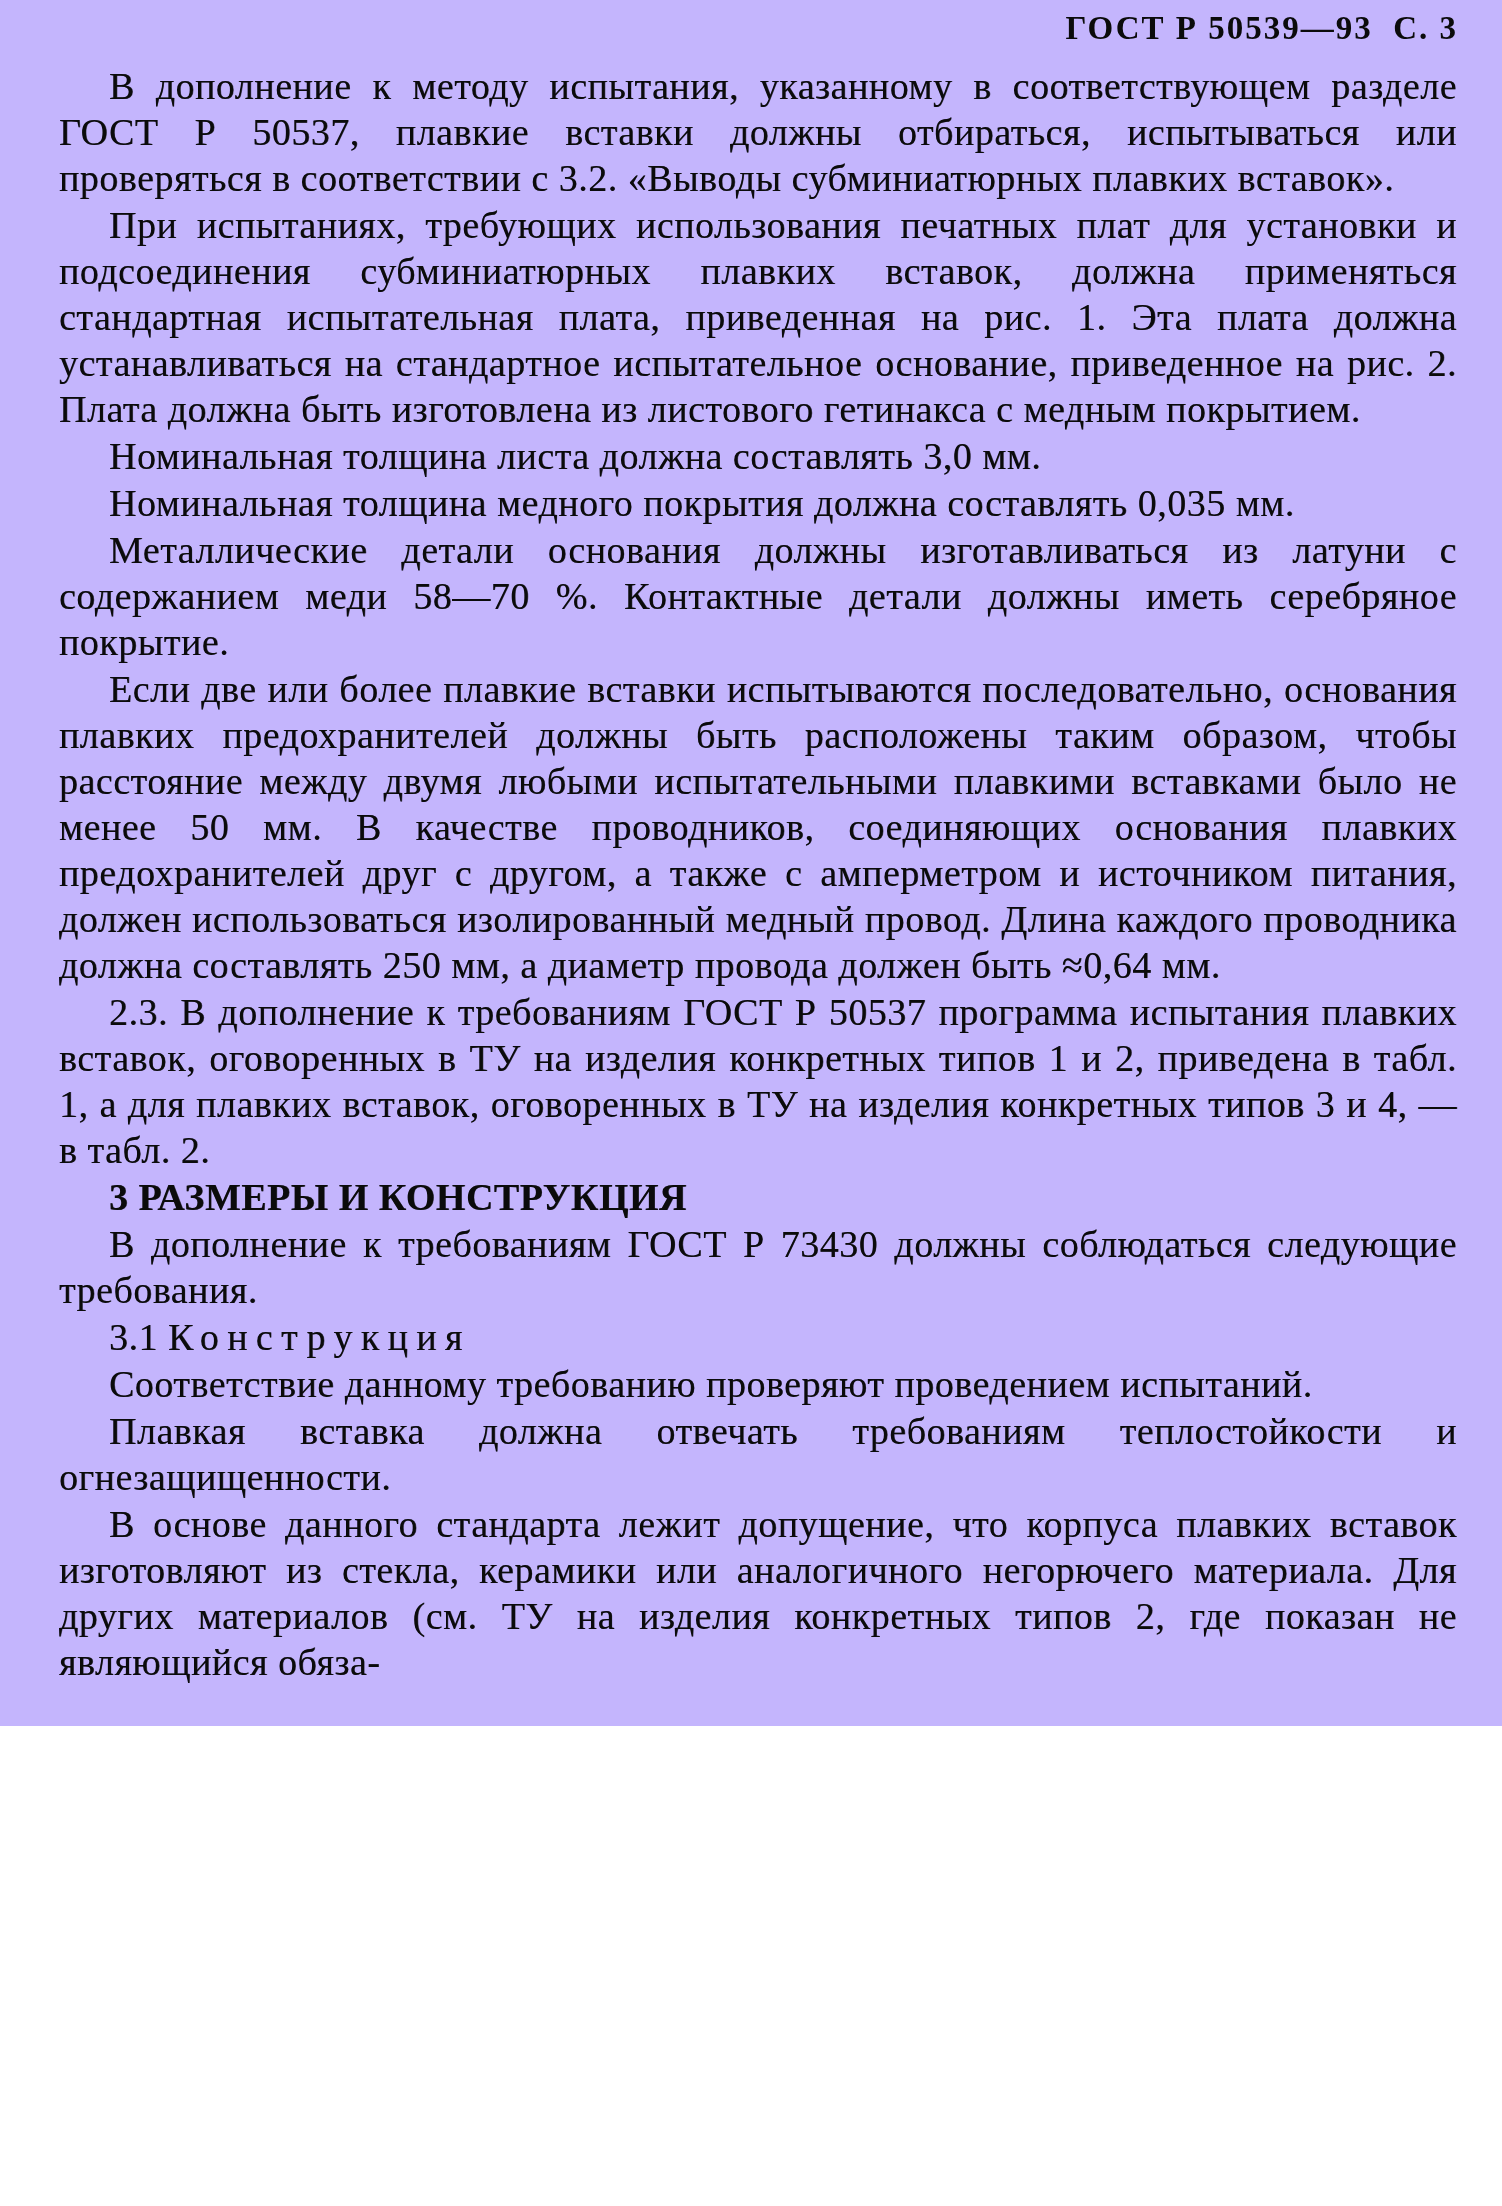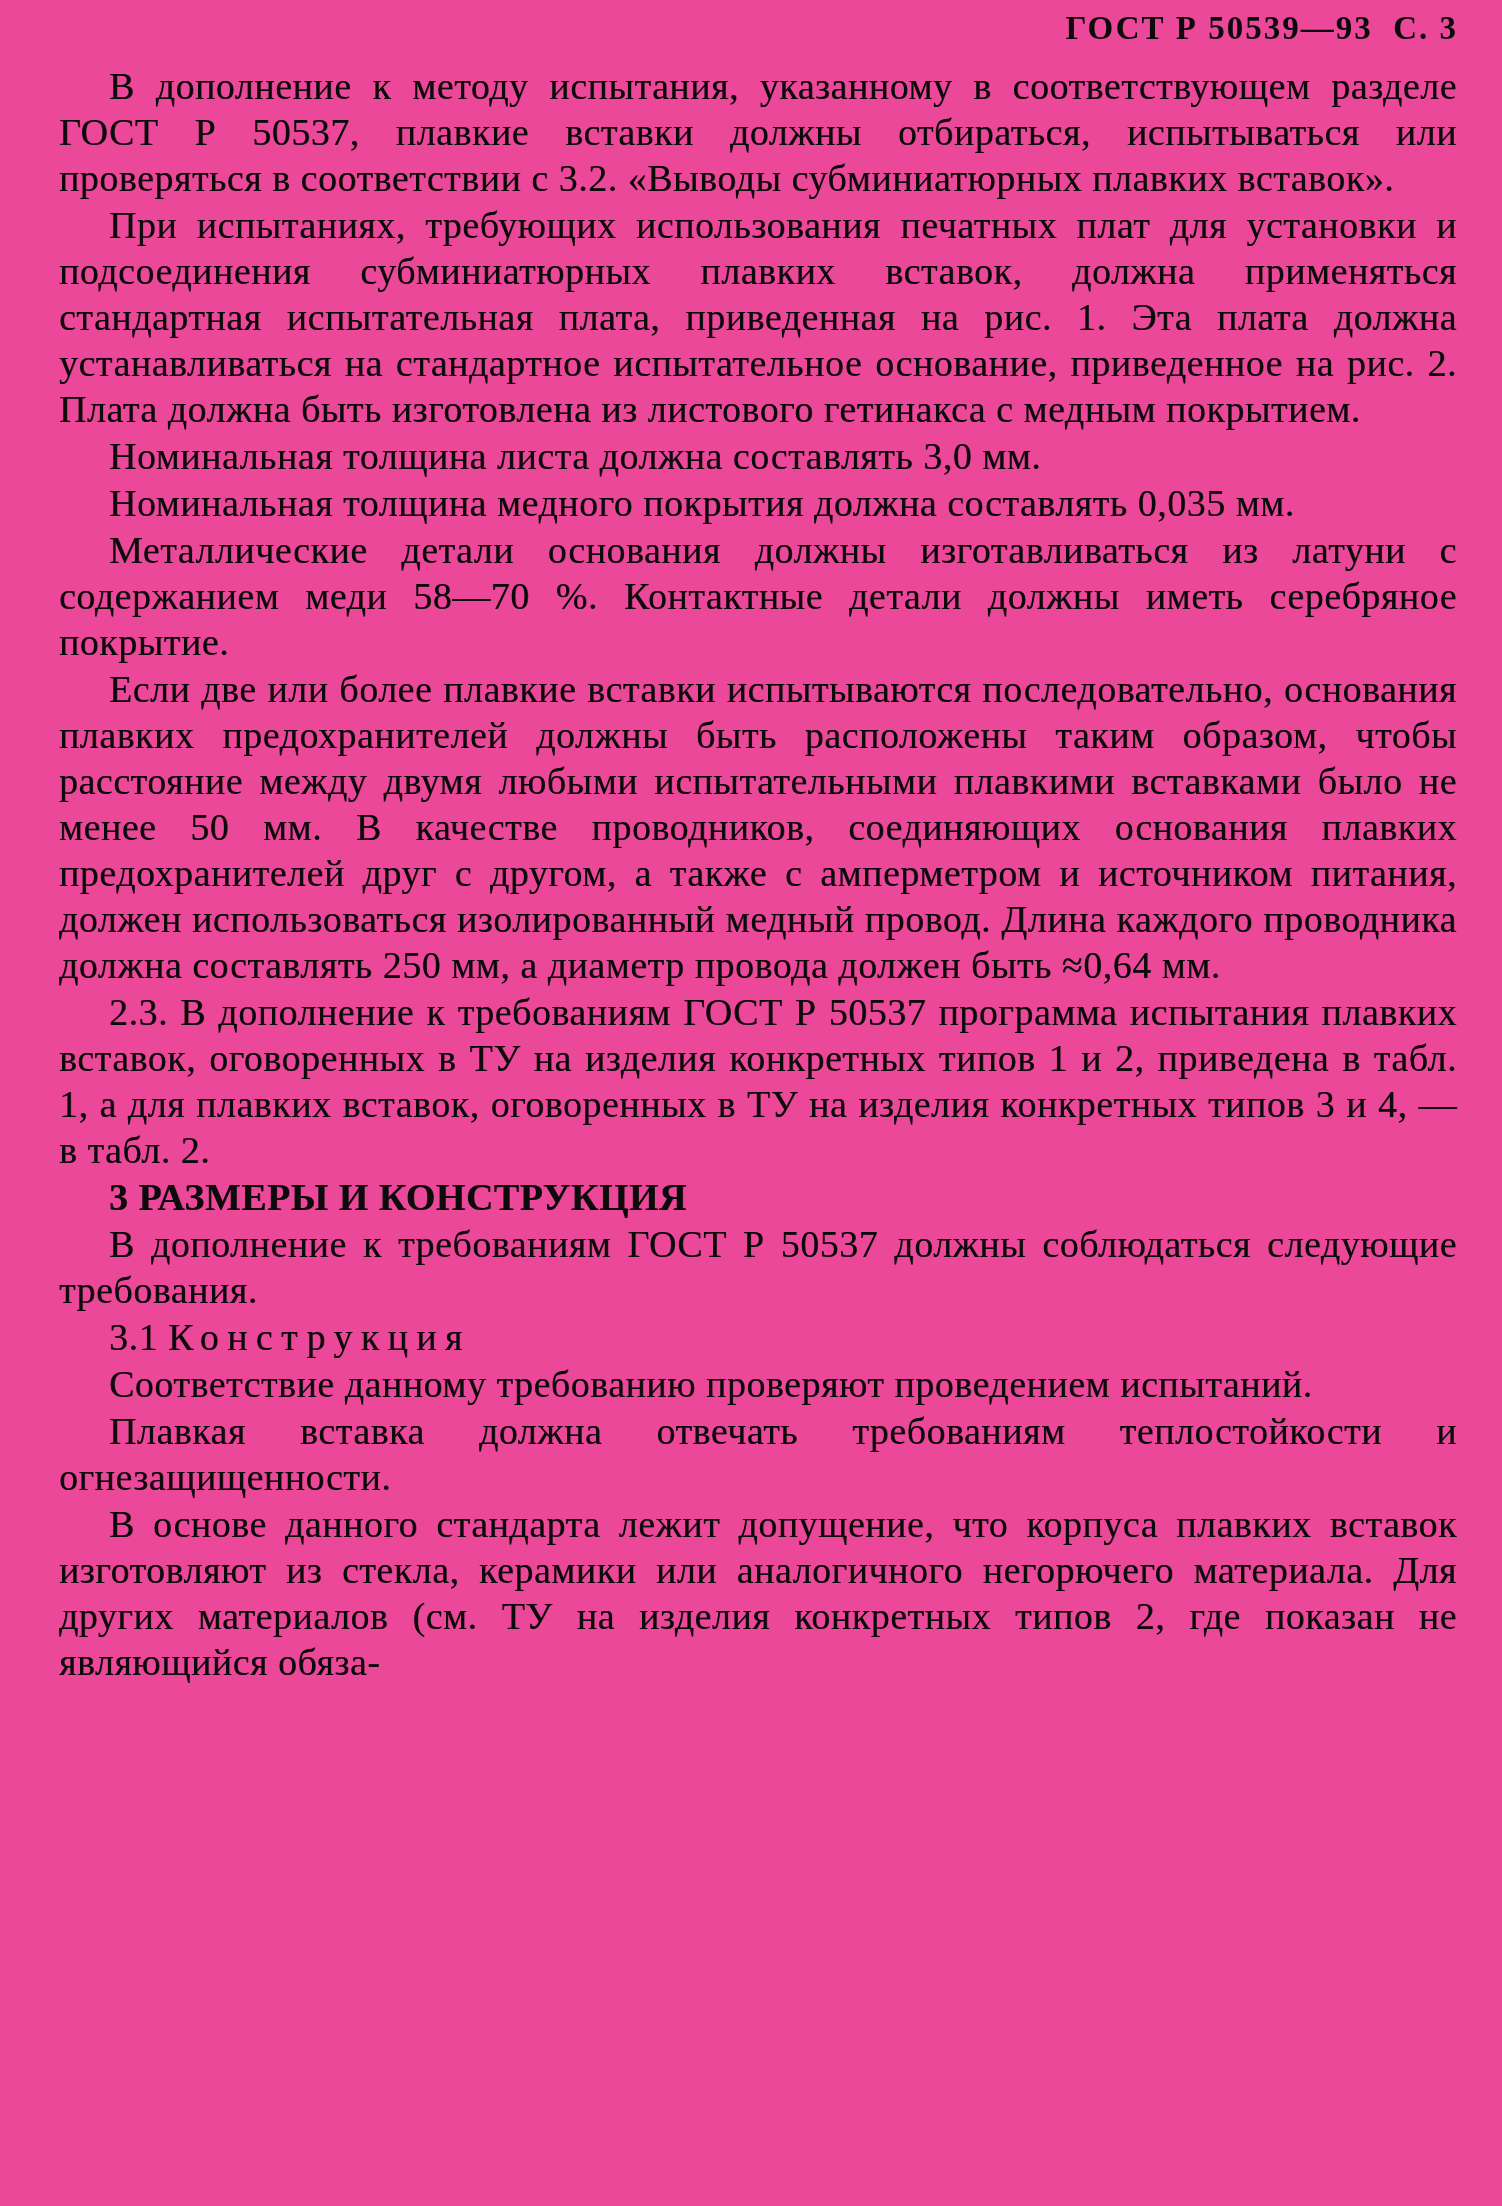"ГОСТ Р 50539—93 С. 3" .page { background: #ec4899 -> #c4b5fd; height: 2206px -> 1726px }
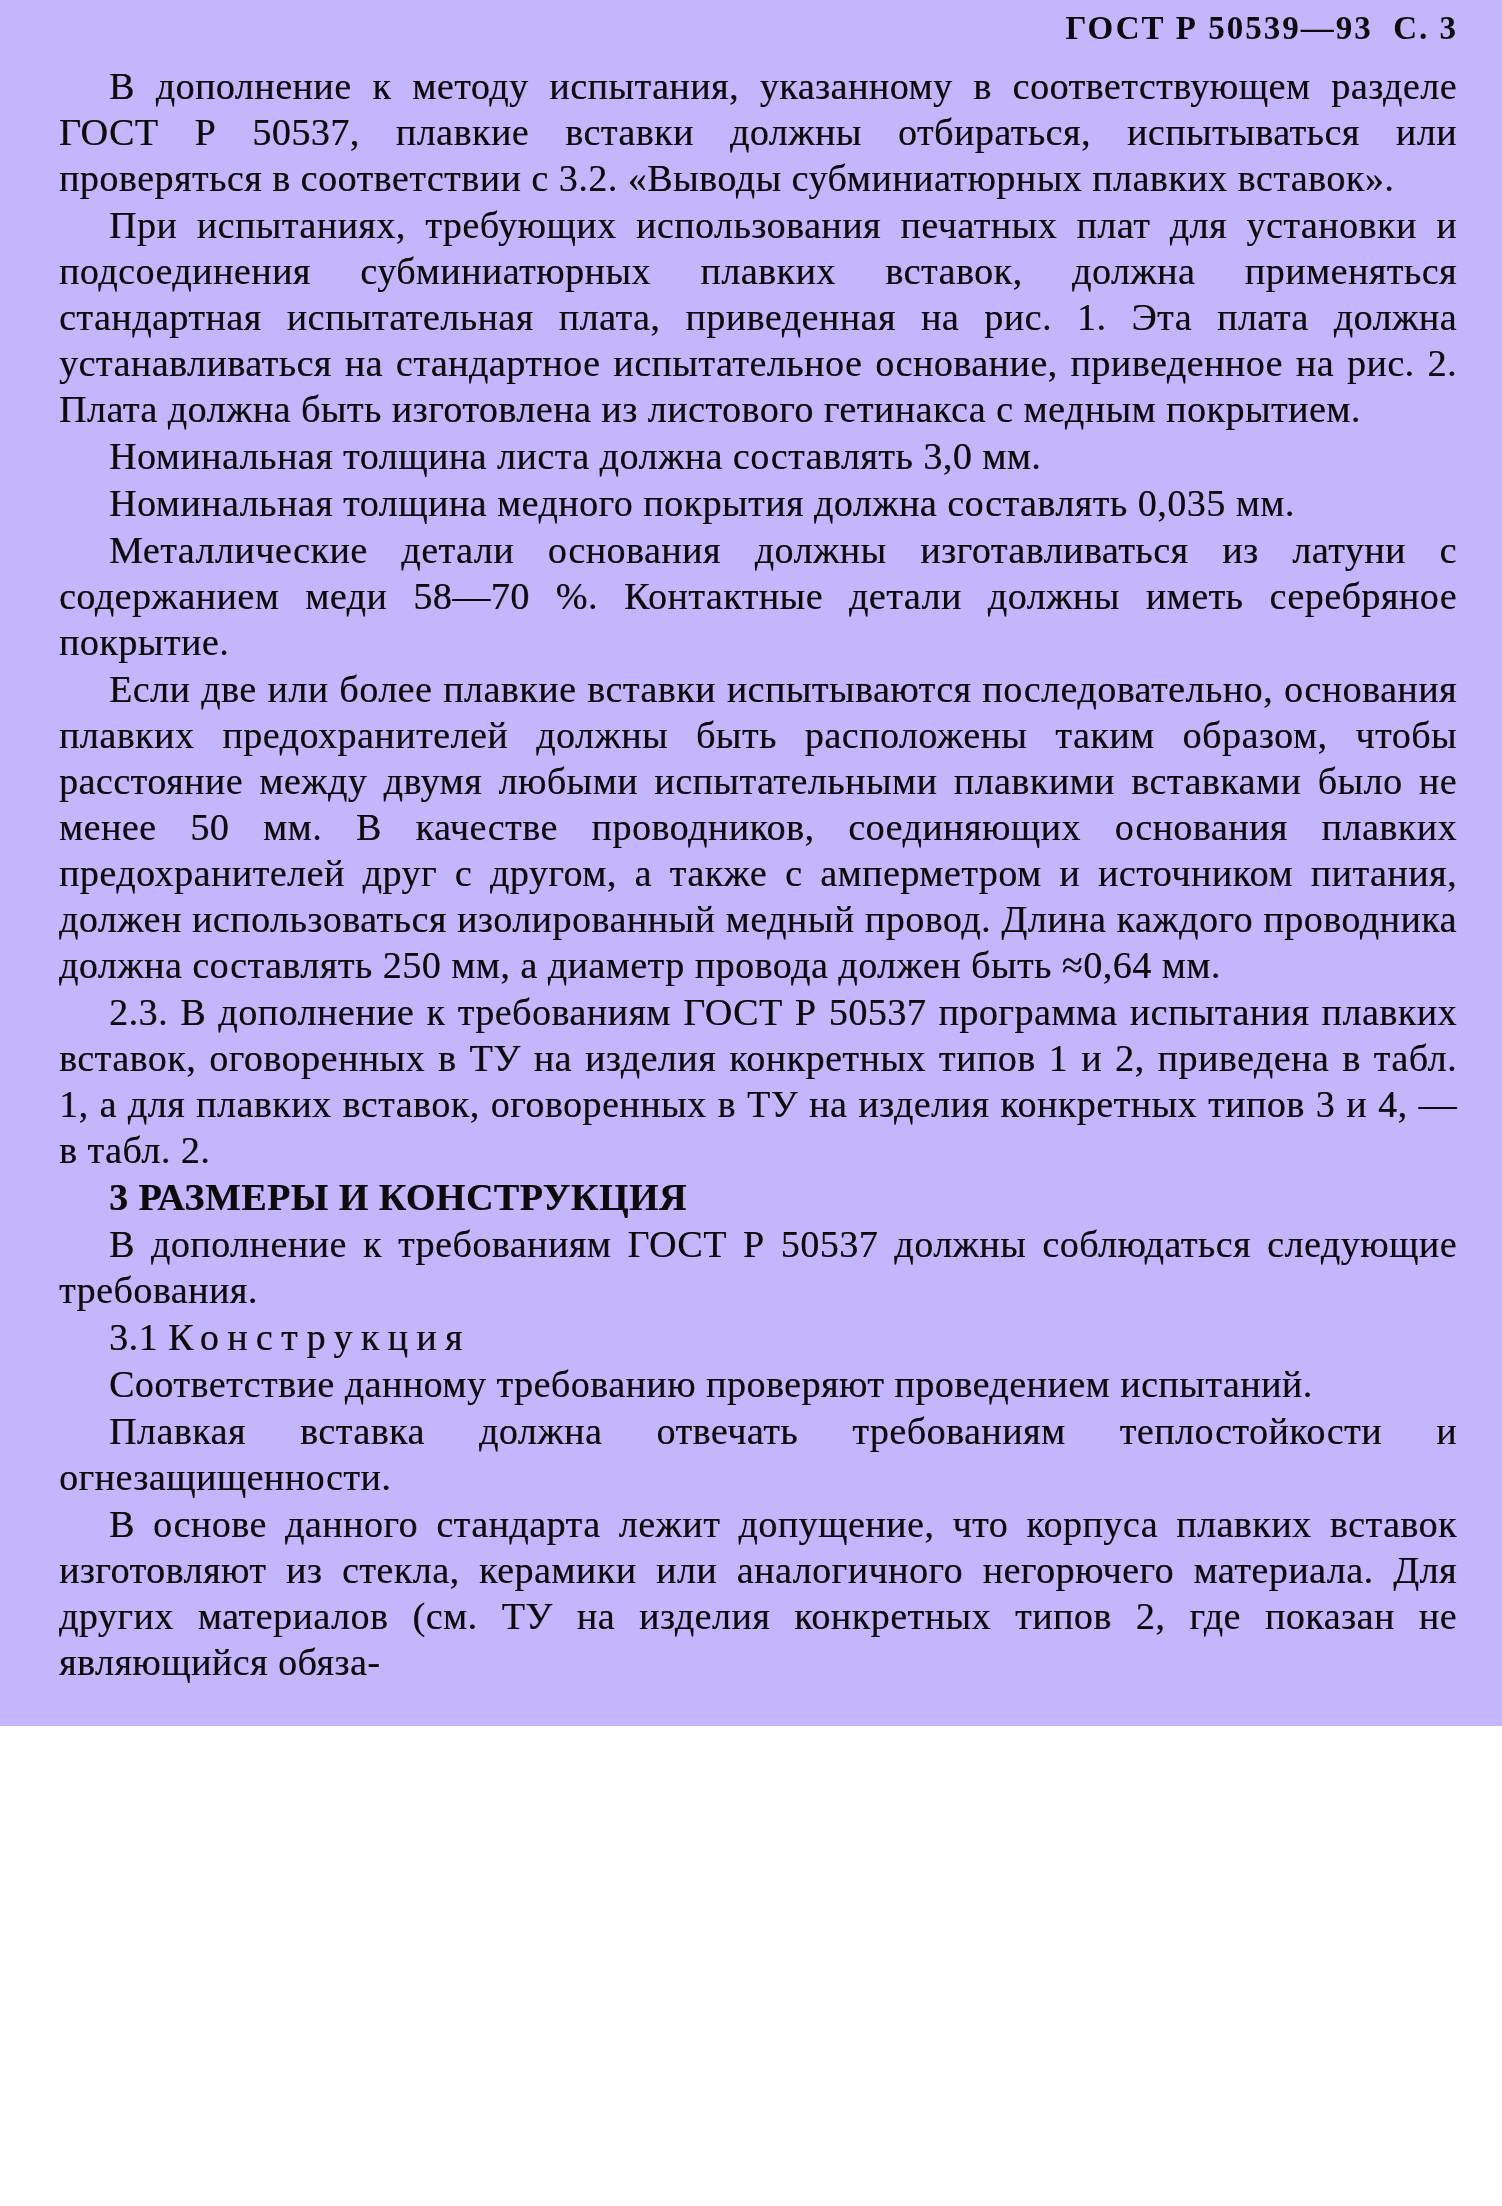"В дополнение к требованиям ГОСТ" p { text: 50537 -> 73430 }
